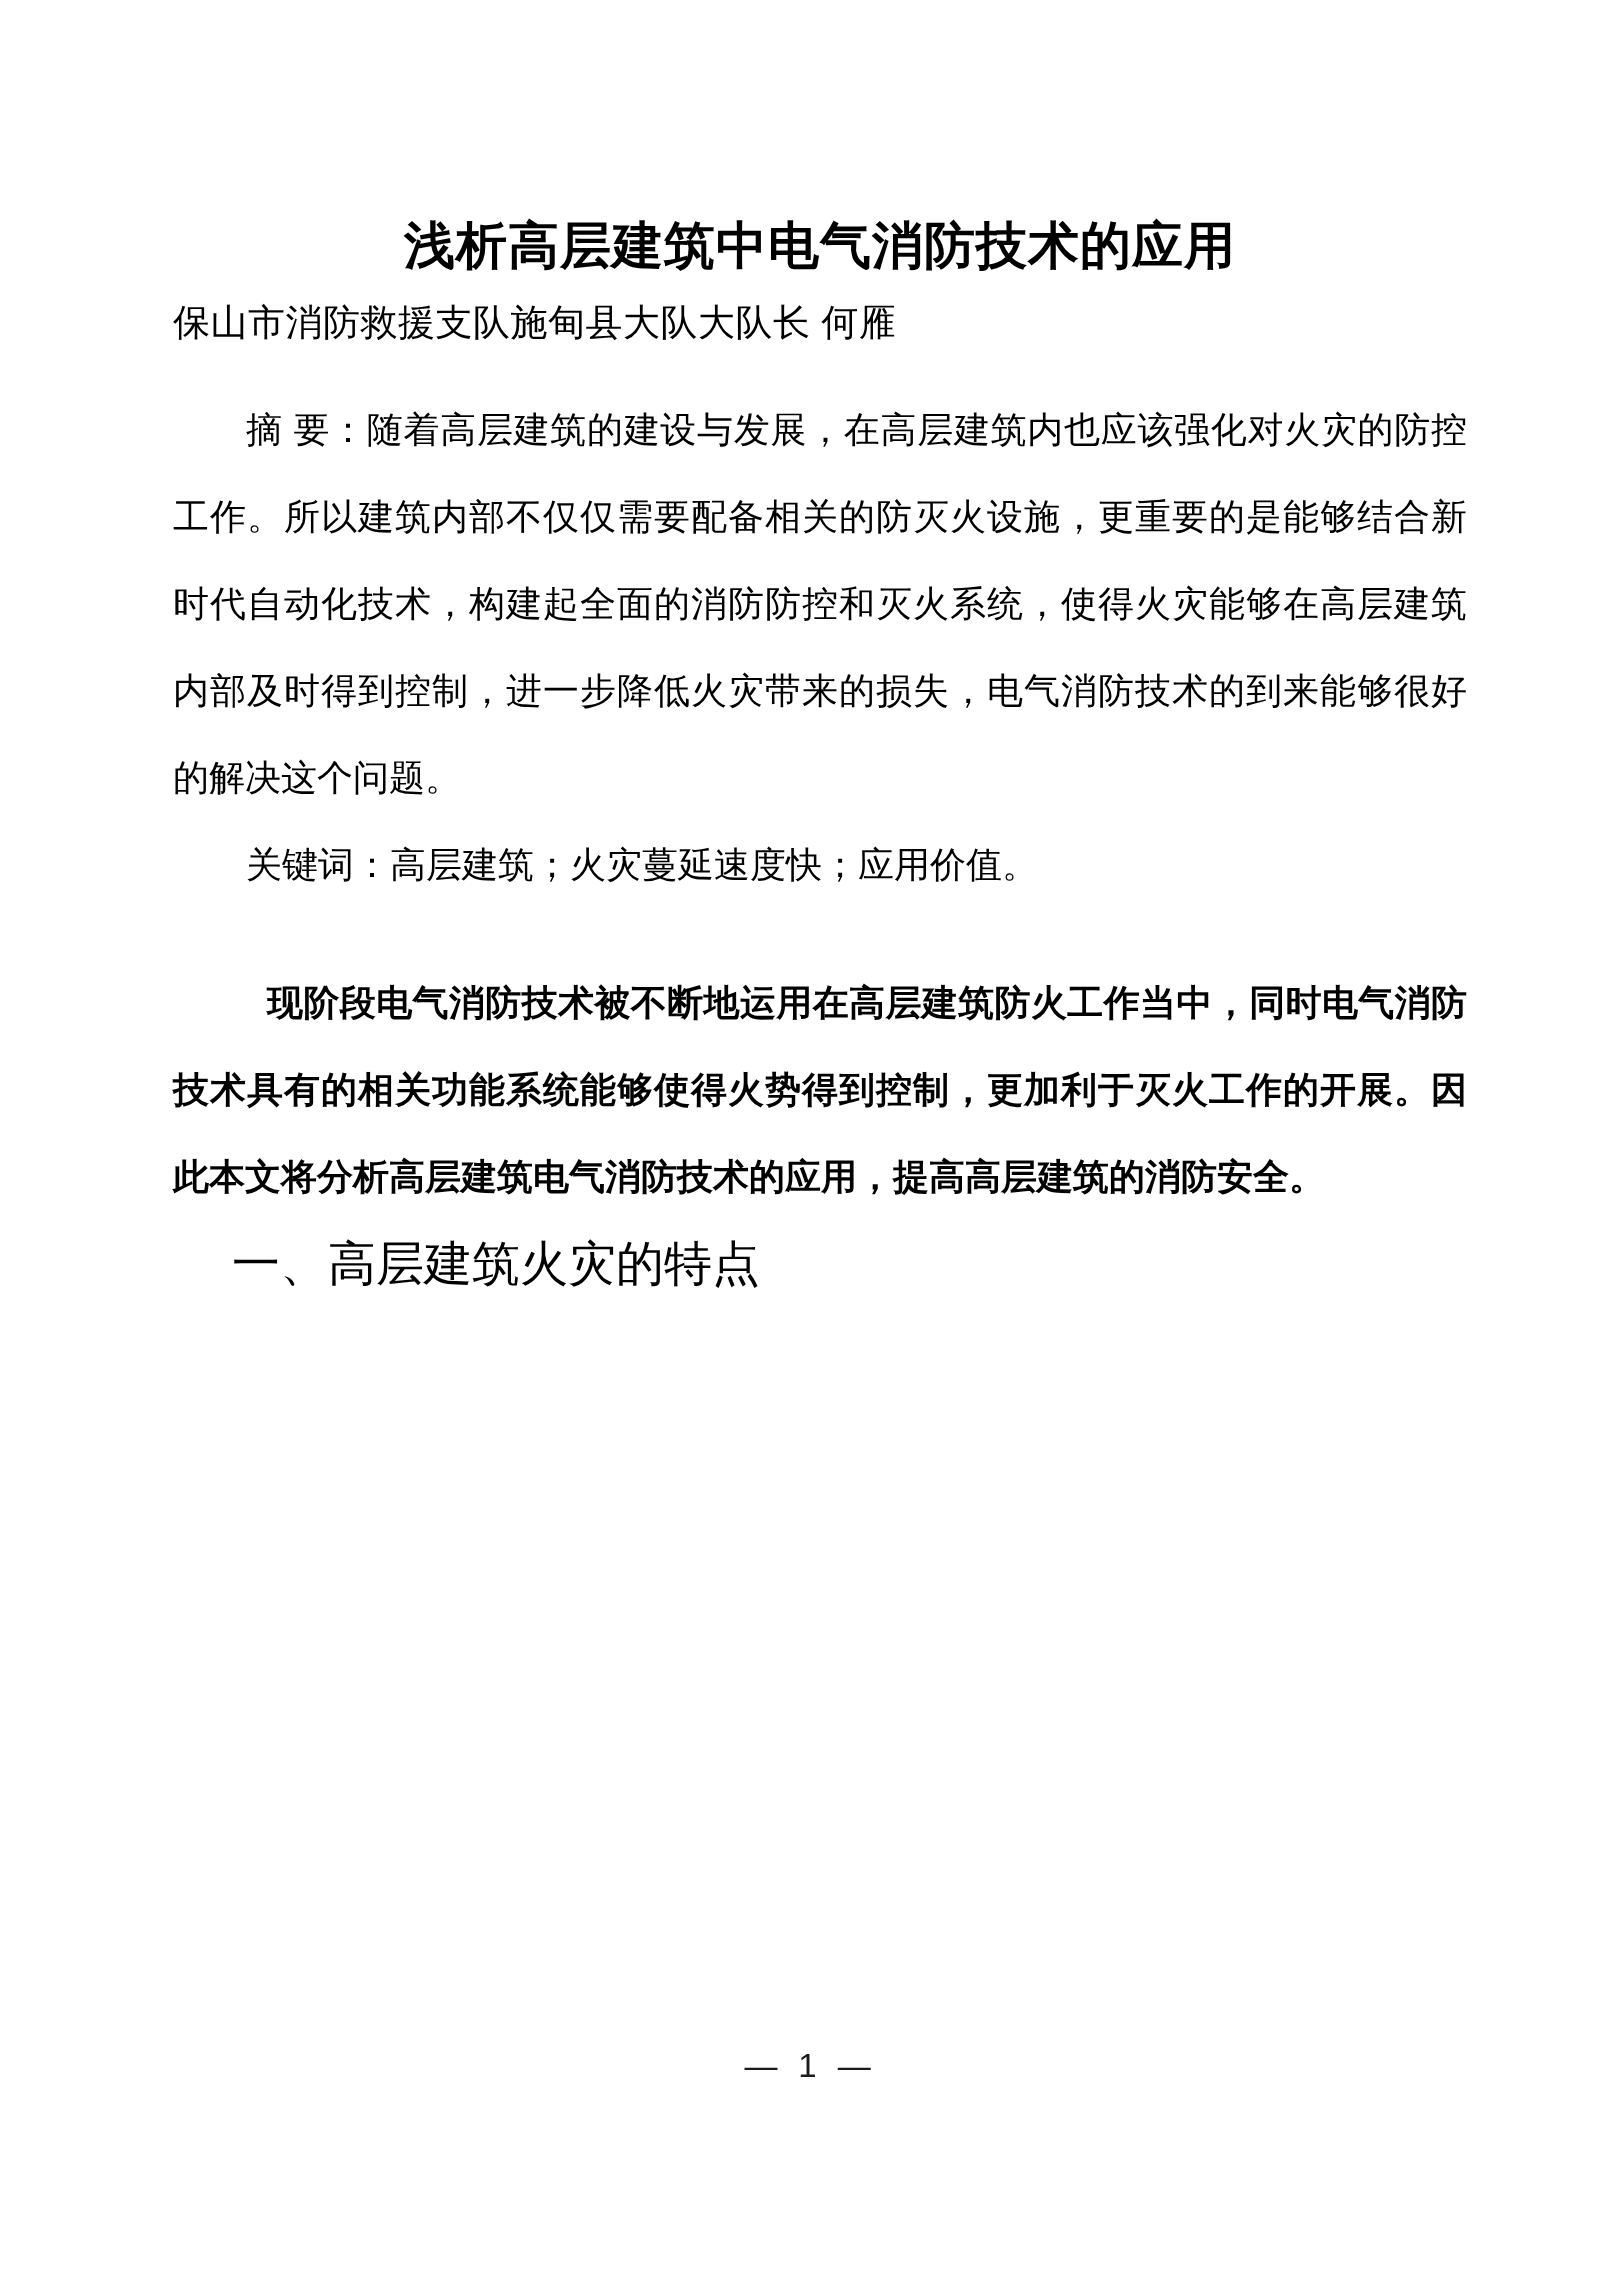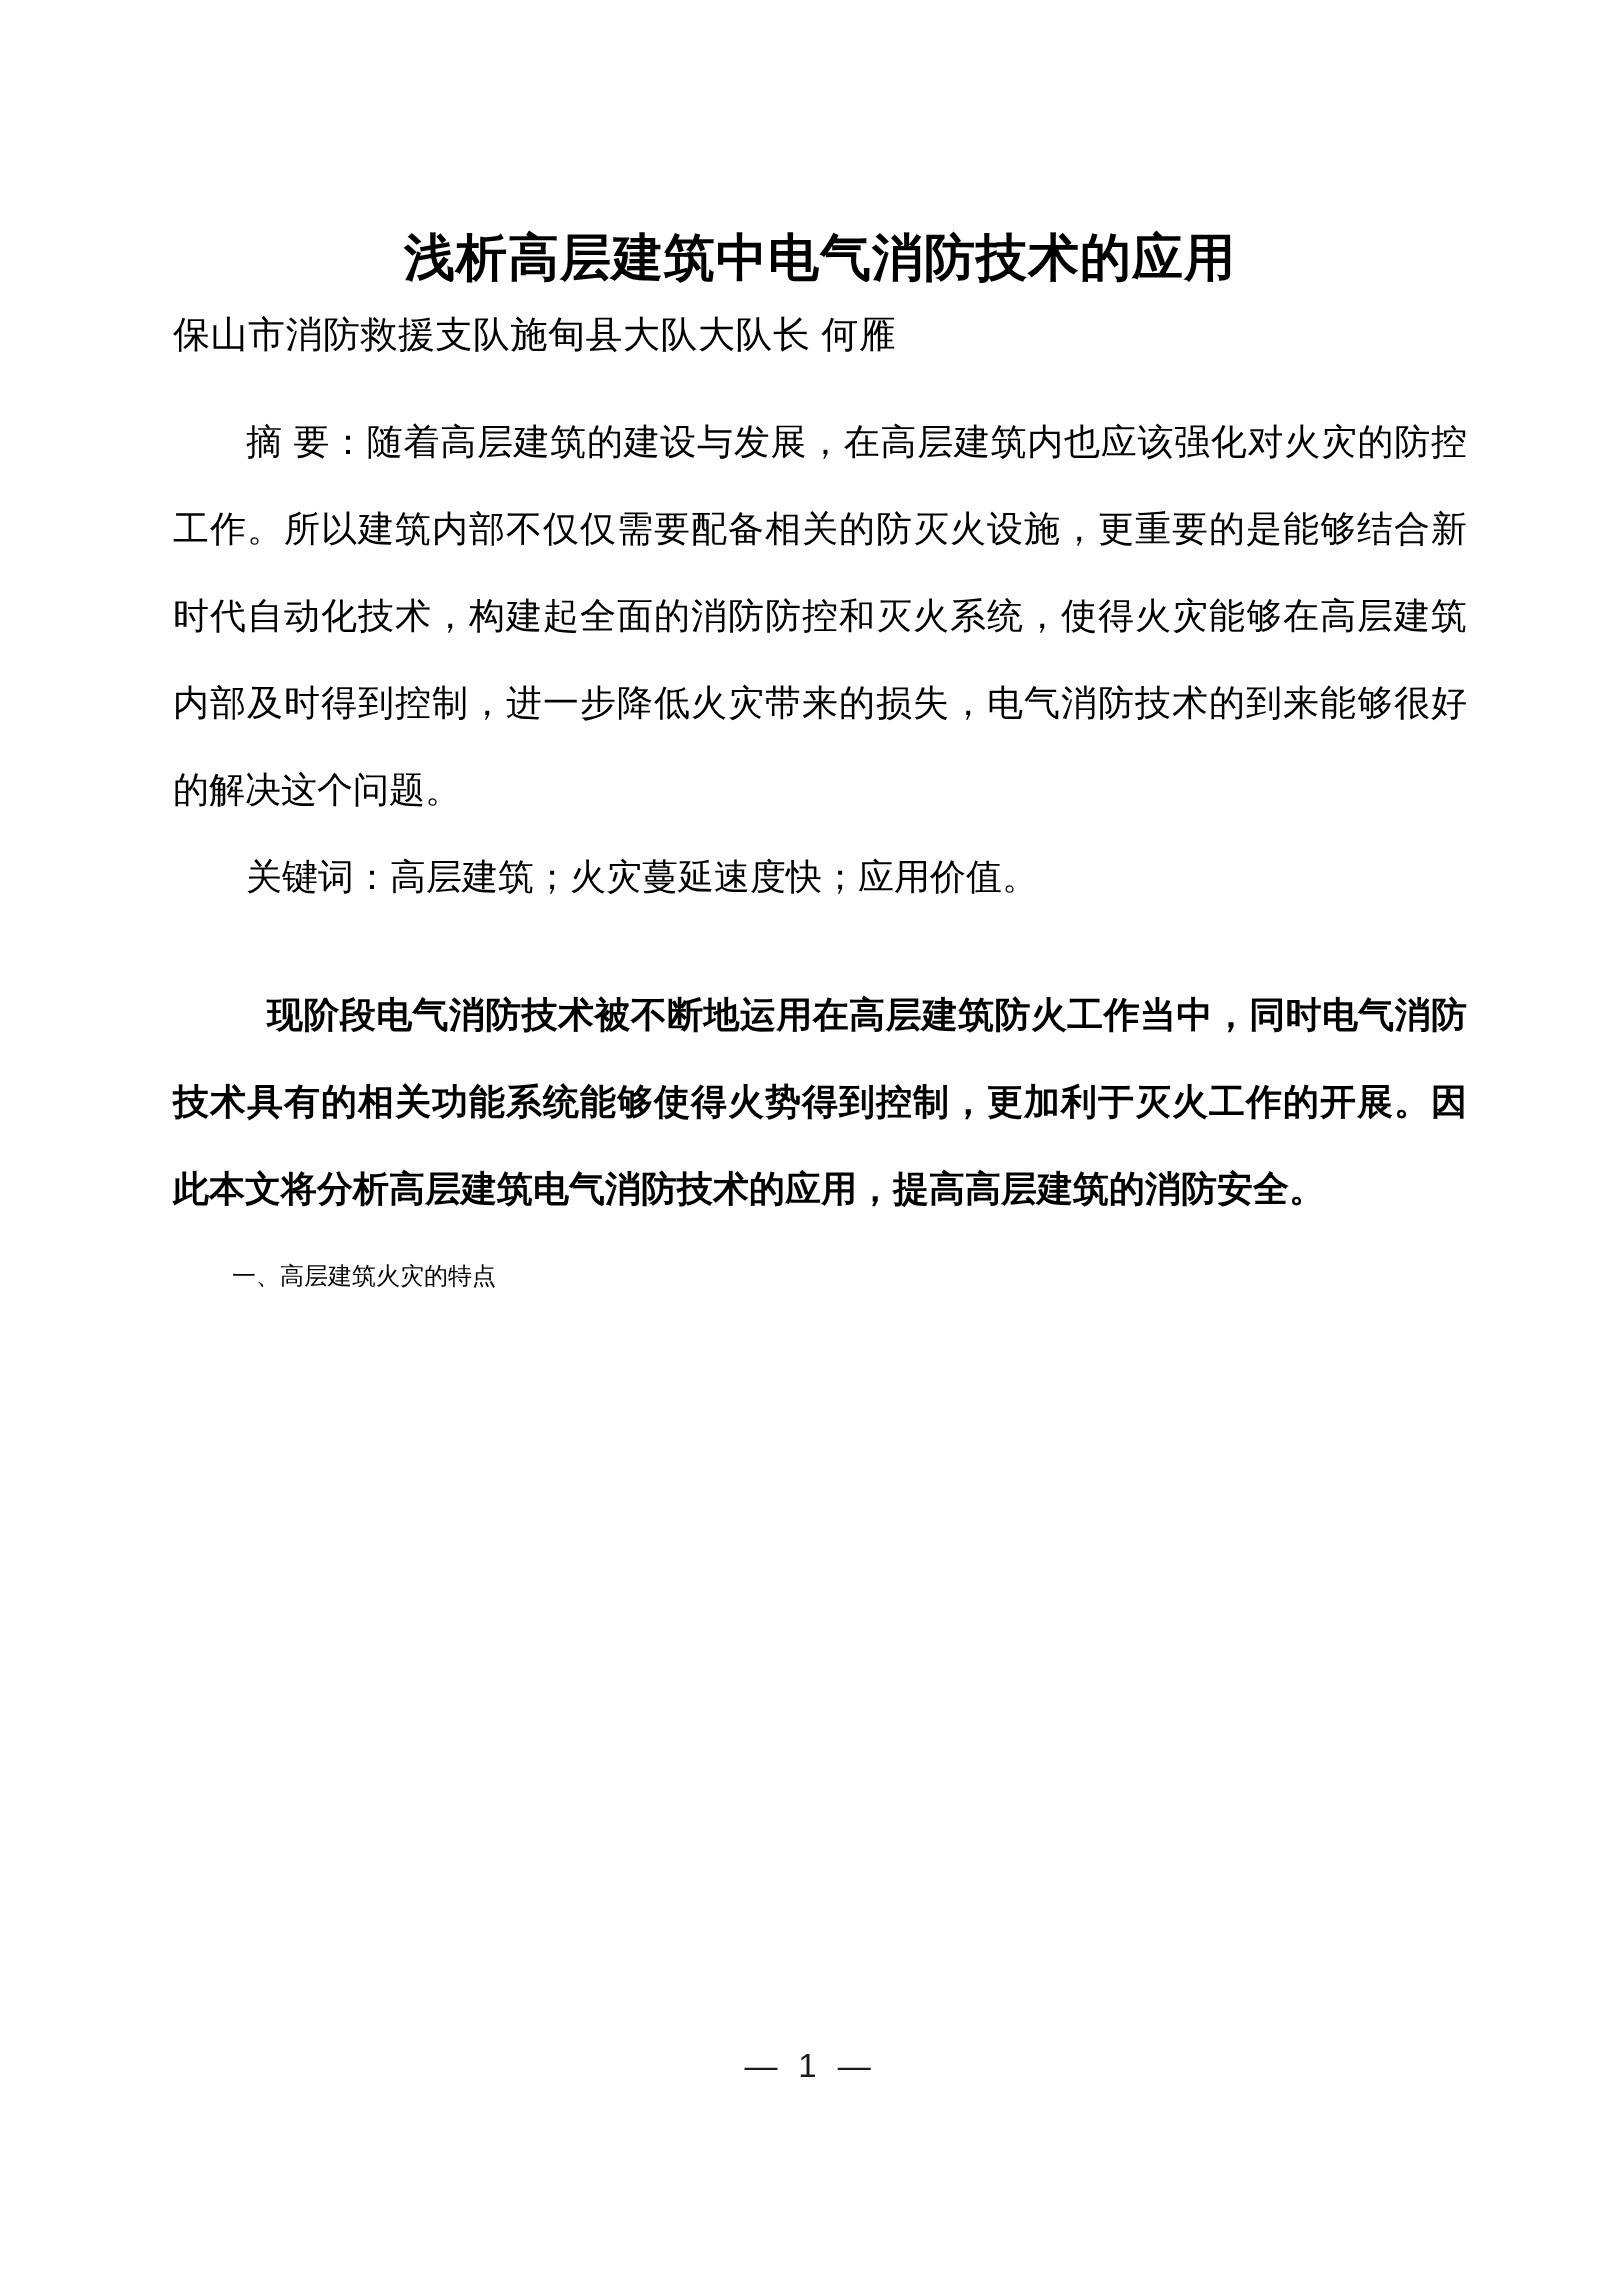"浅析高层建筑中电气消防技术的应用" .content { top: 12px -> 0 }
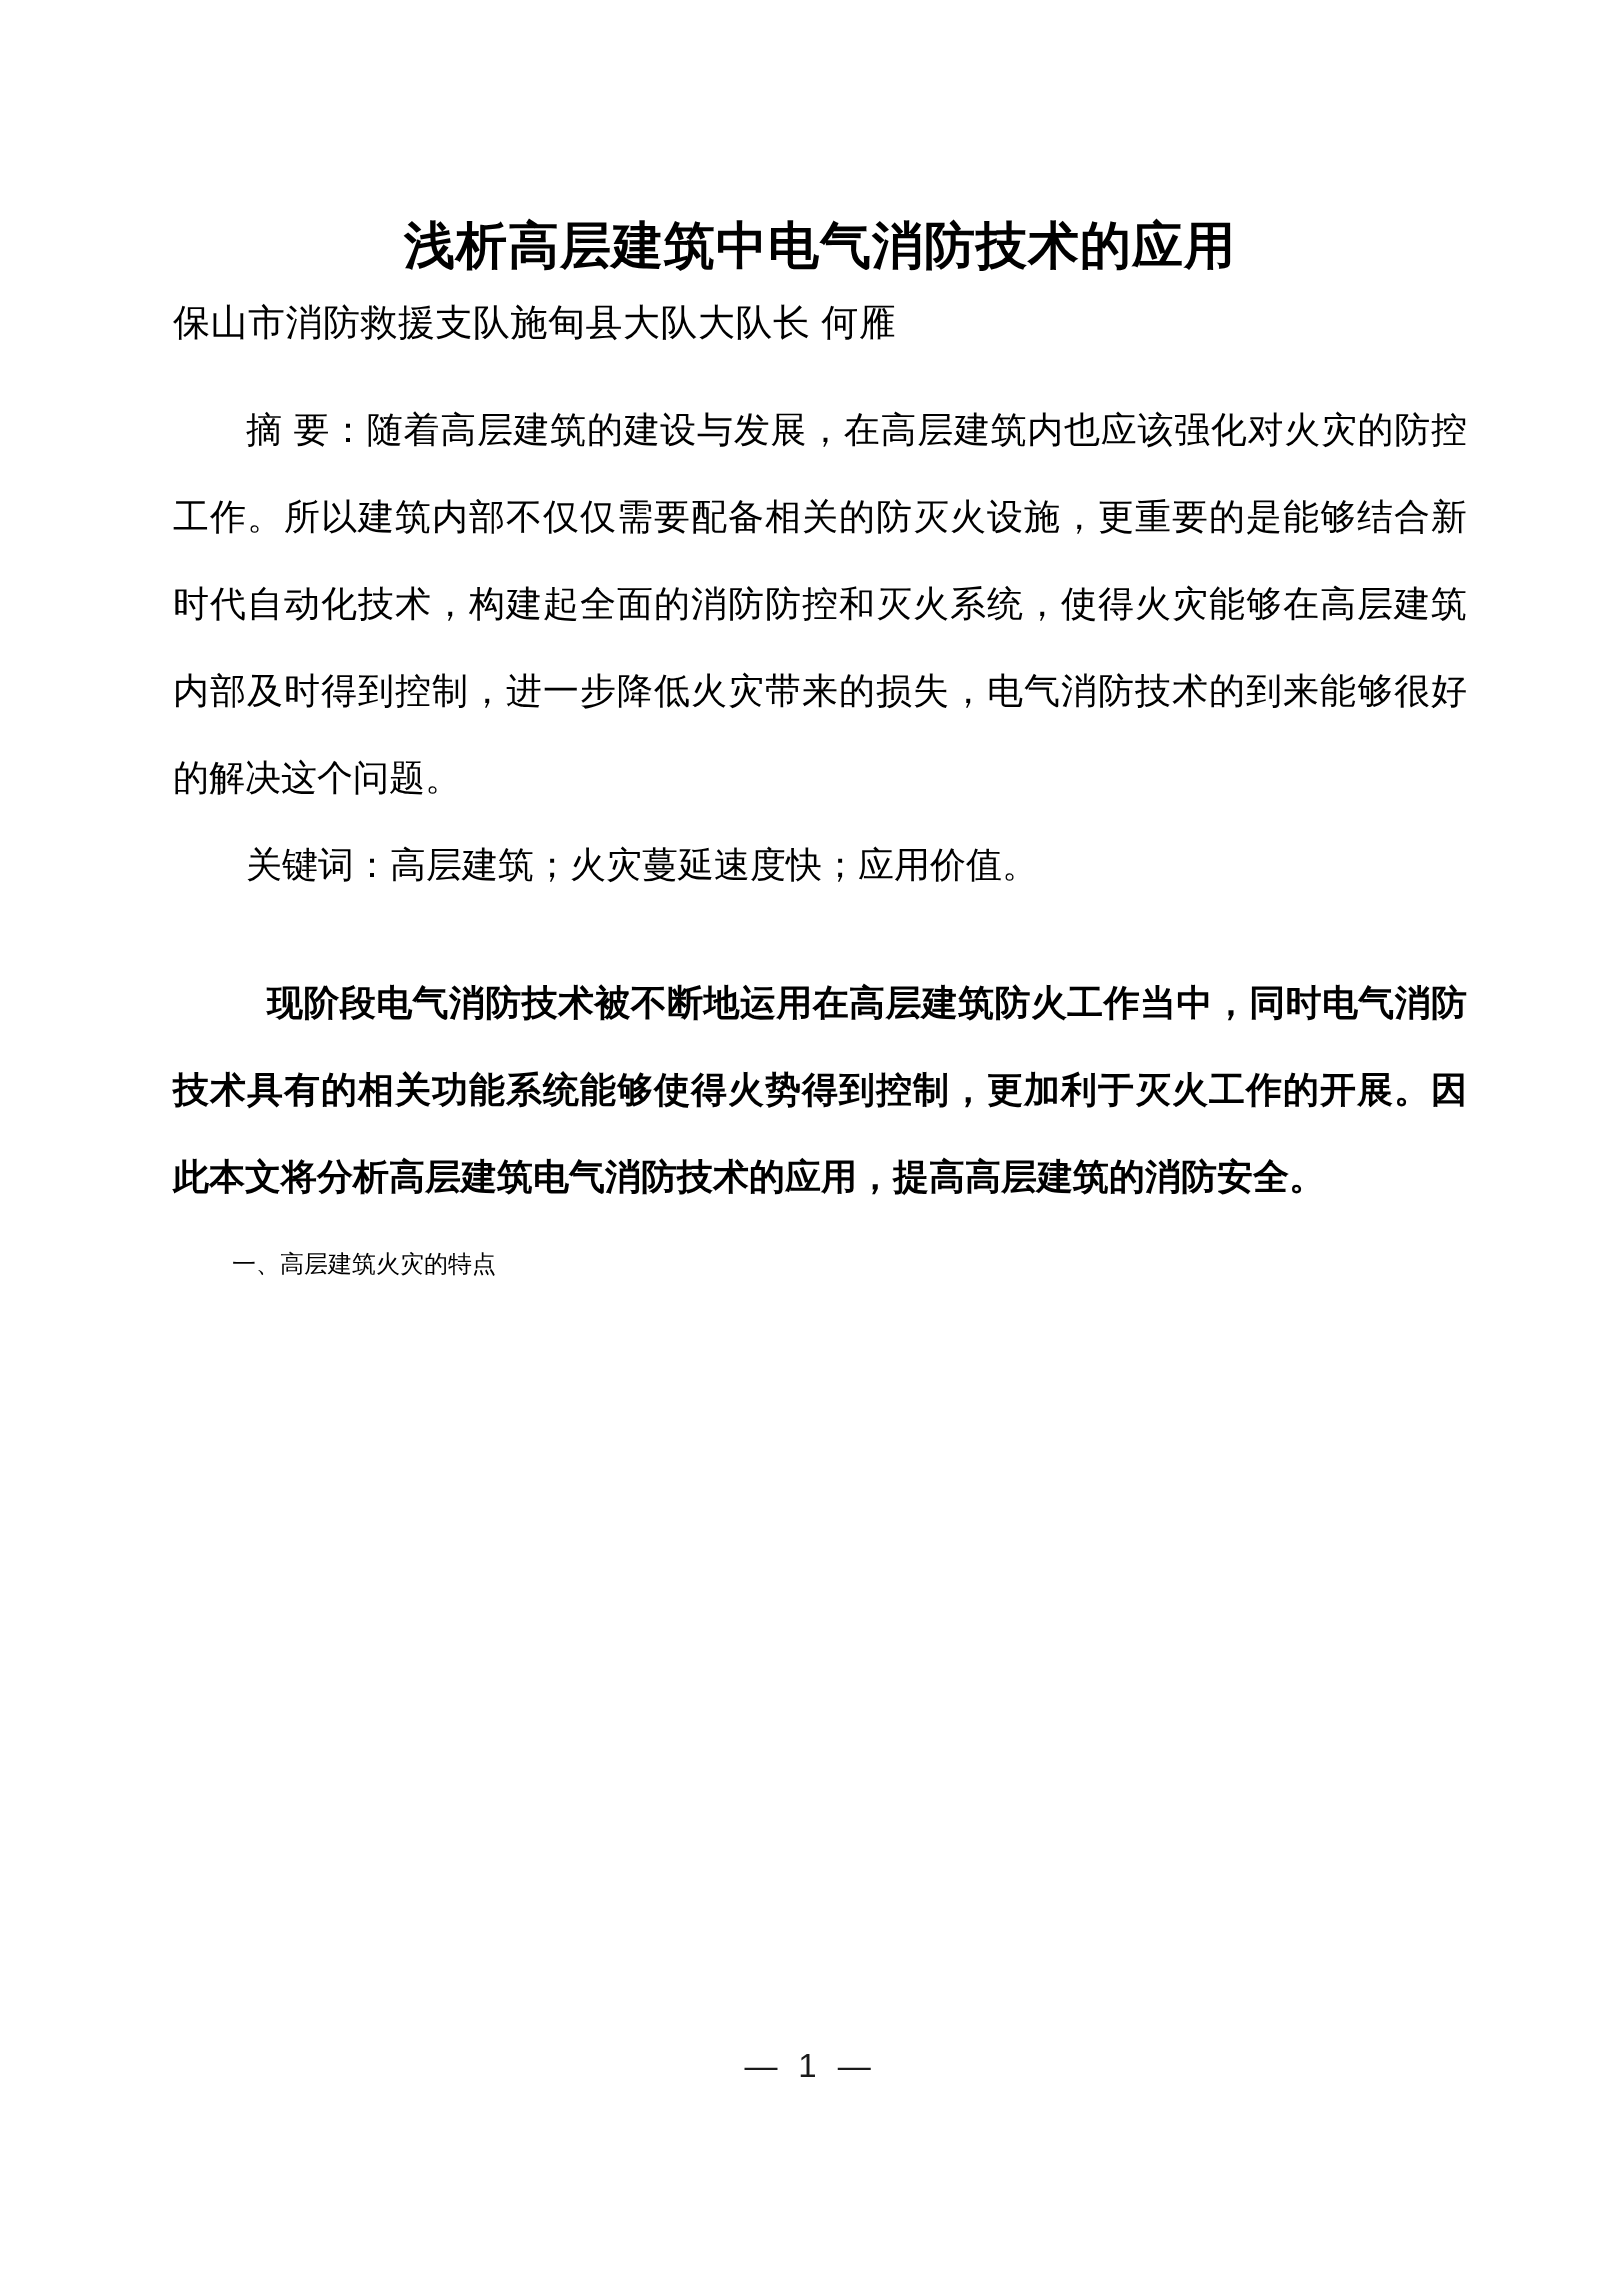"一、高层建筑火灾的特点" .heading-1 { font-size: 24px -> 48px }
